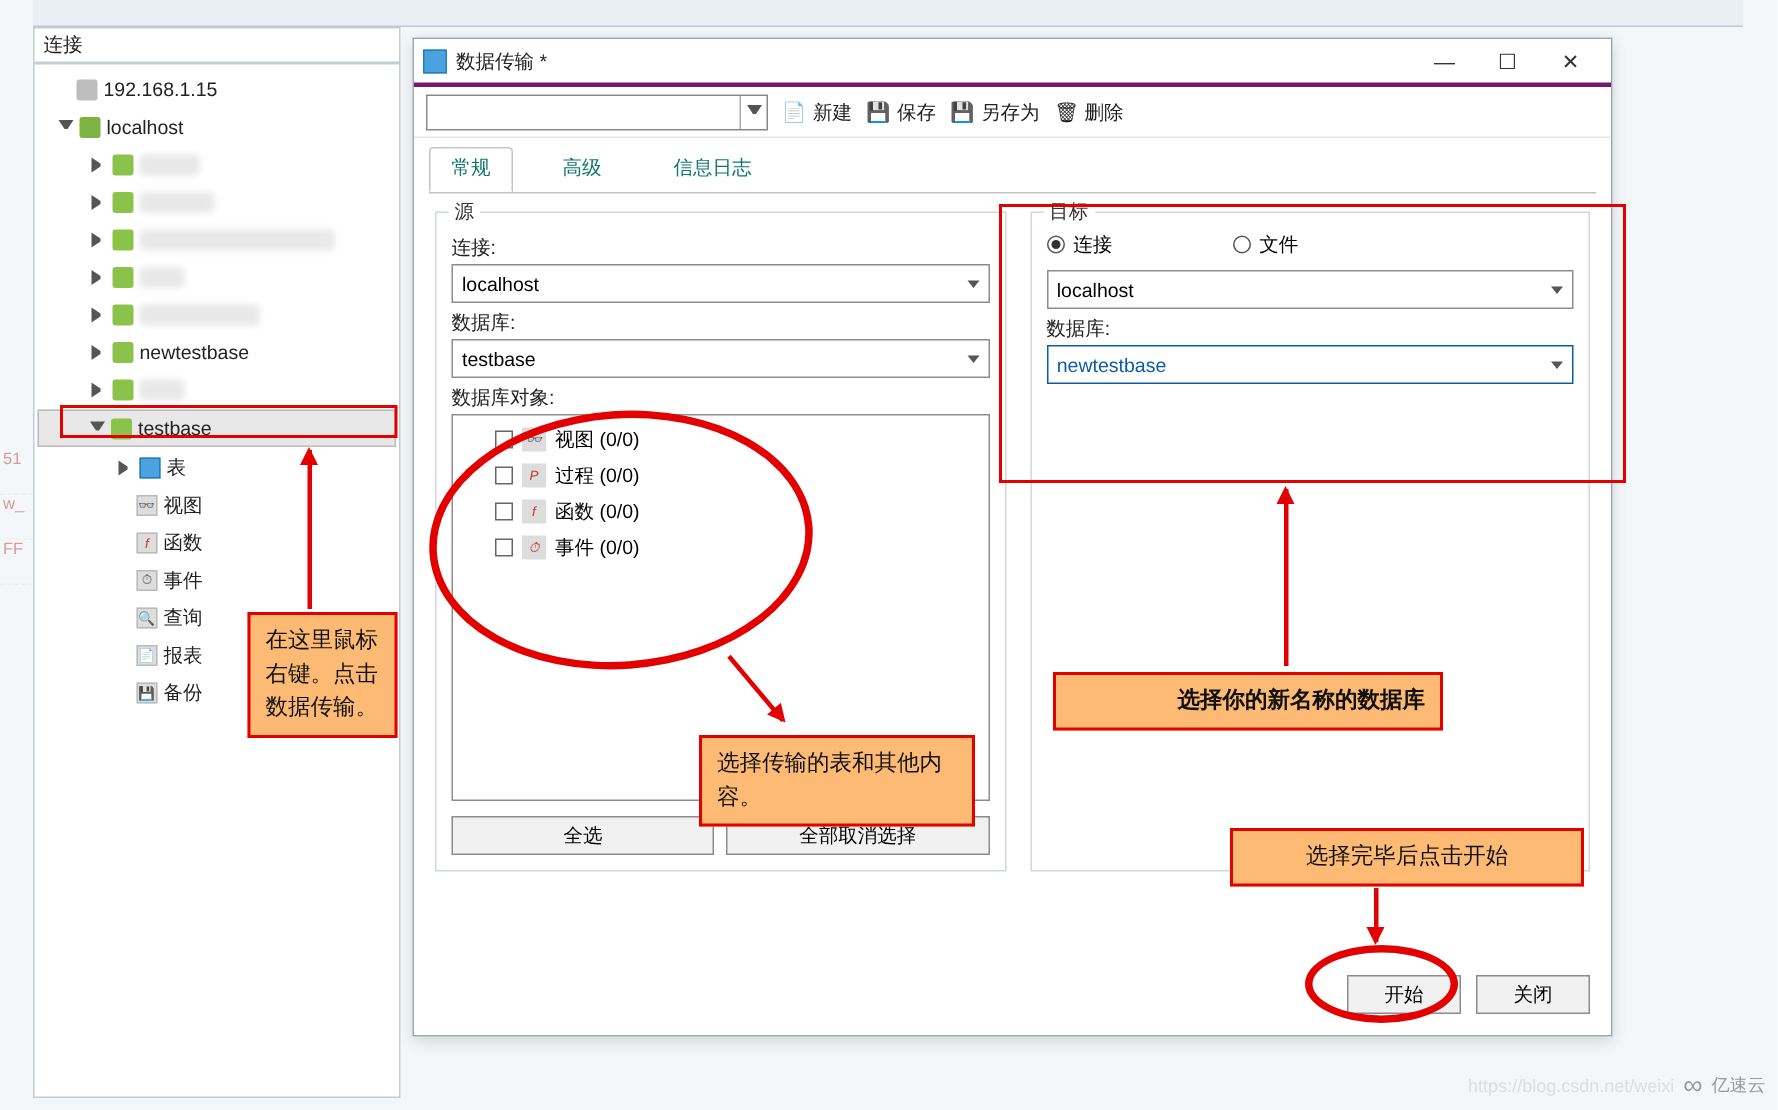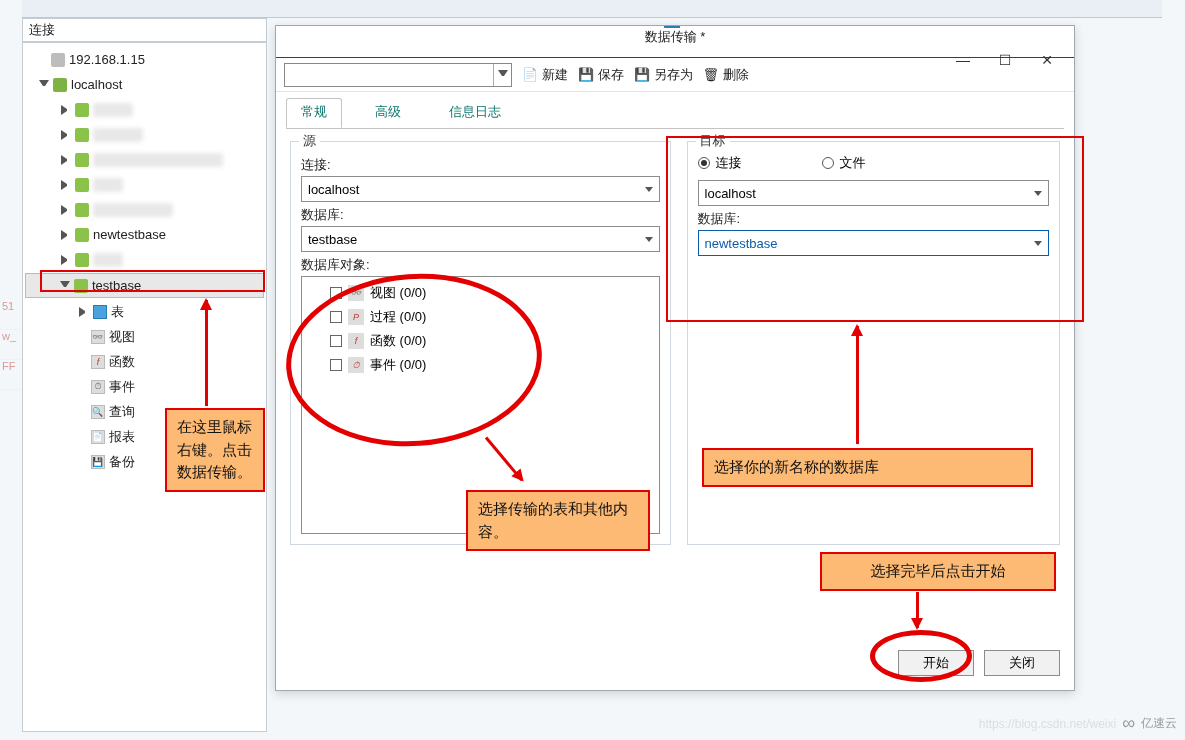"数据传输 *" .titlebar { border-bottom: 1px solid #701a75 -> 3px solid #701a75; flex-direction: column -> none }
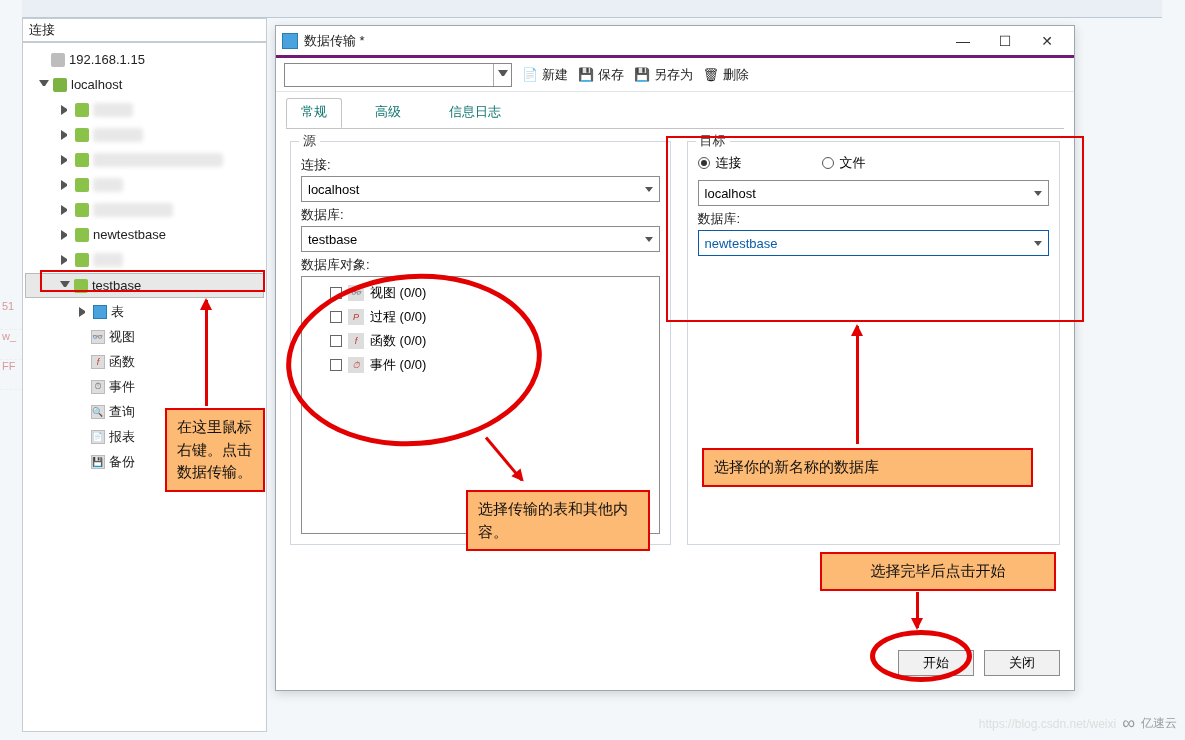"选择你的新名称的数据库" div.ann { font-weight: none -> bold; text-align: left -> right; width: 331px -> 260px }
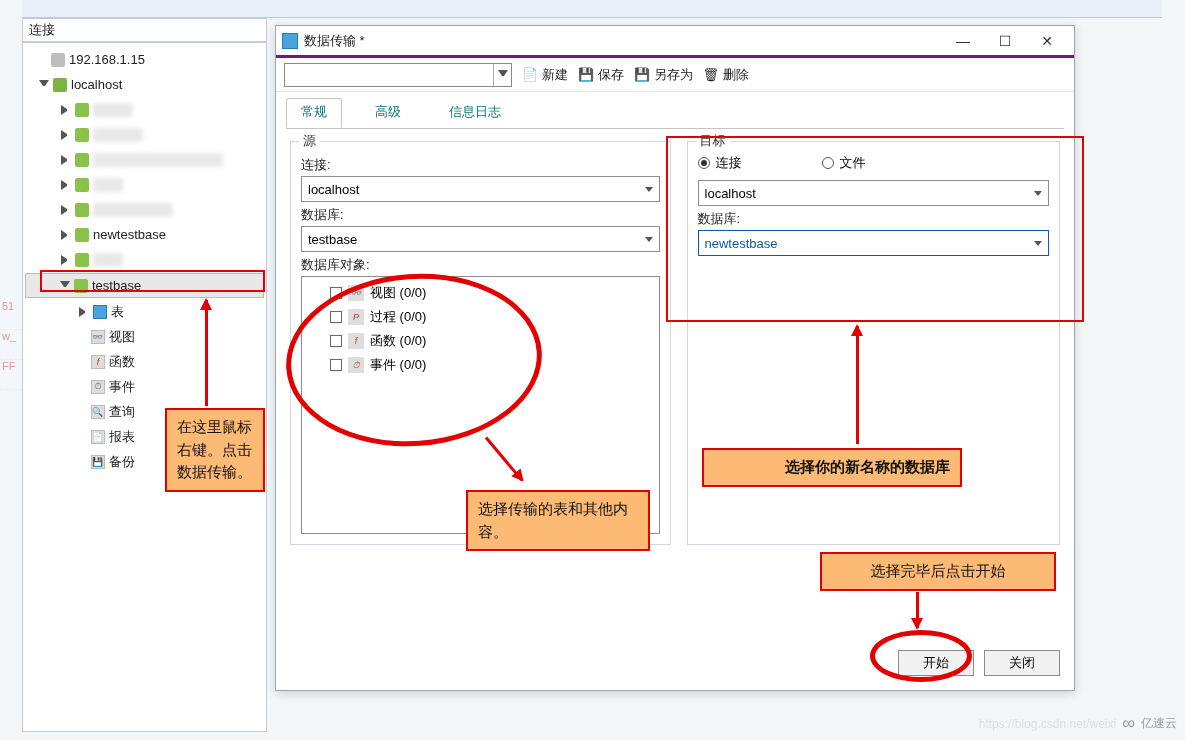"全选" div.btnrow { html: none -> <div> <div>全选</div> <div>全部取消选择</div> </div> }
